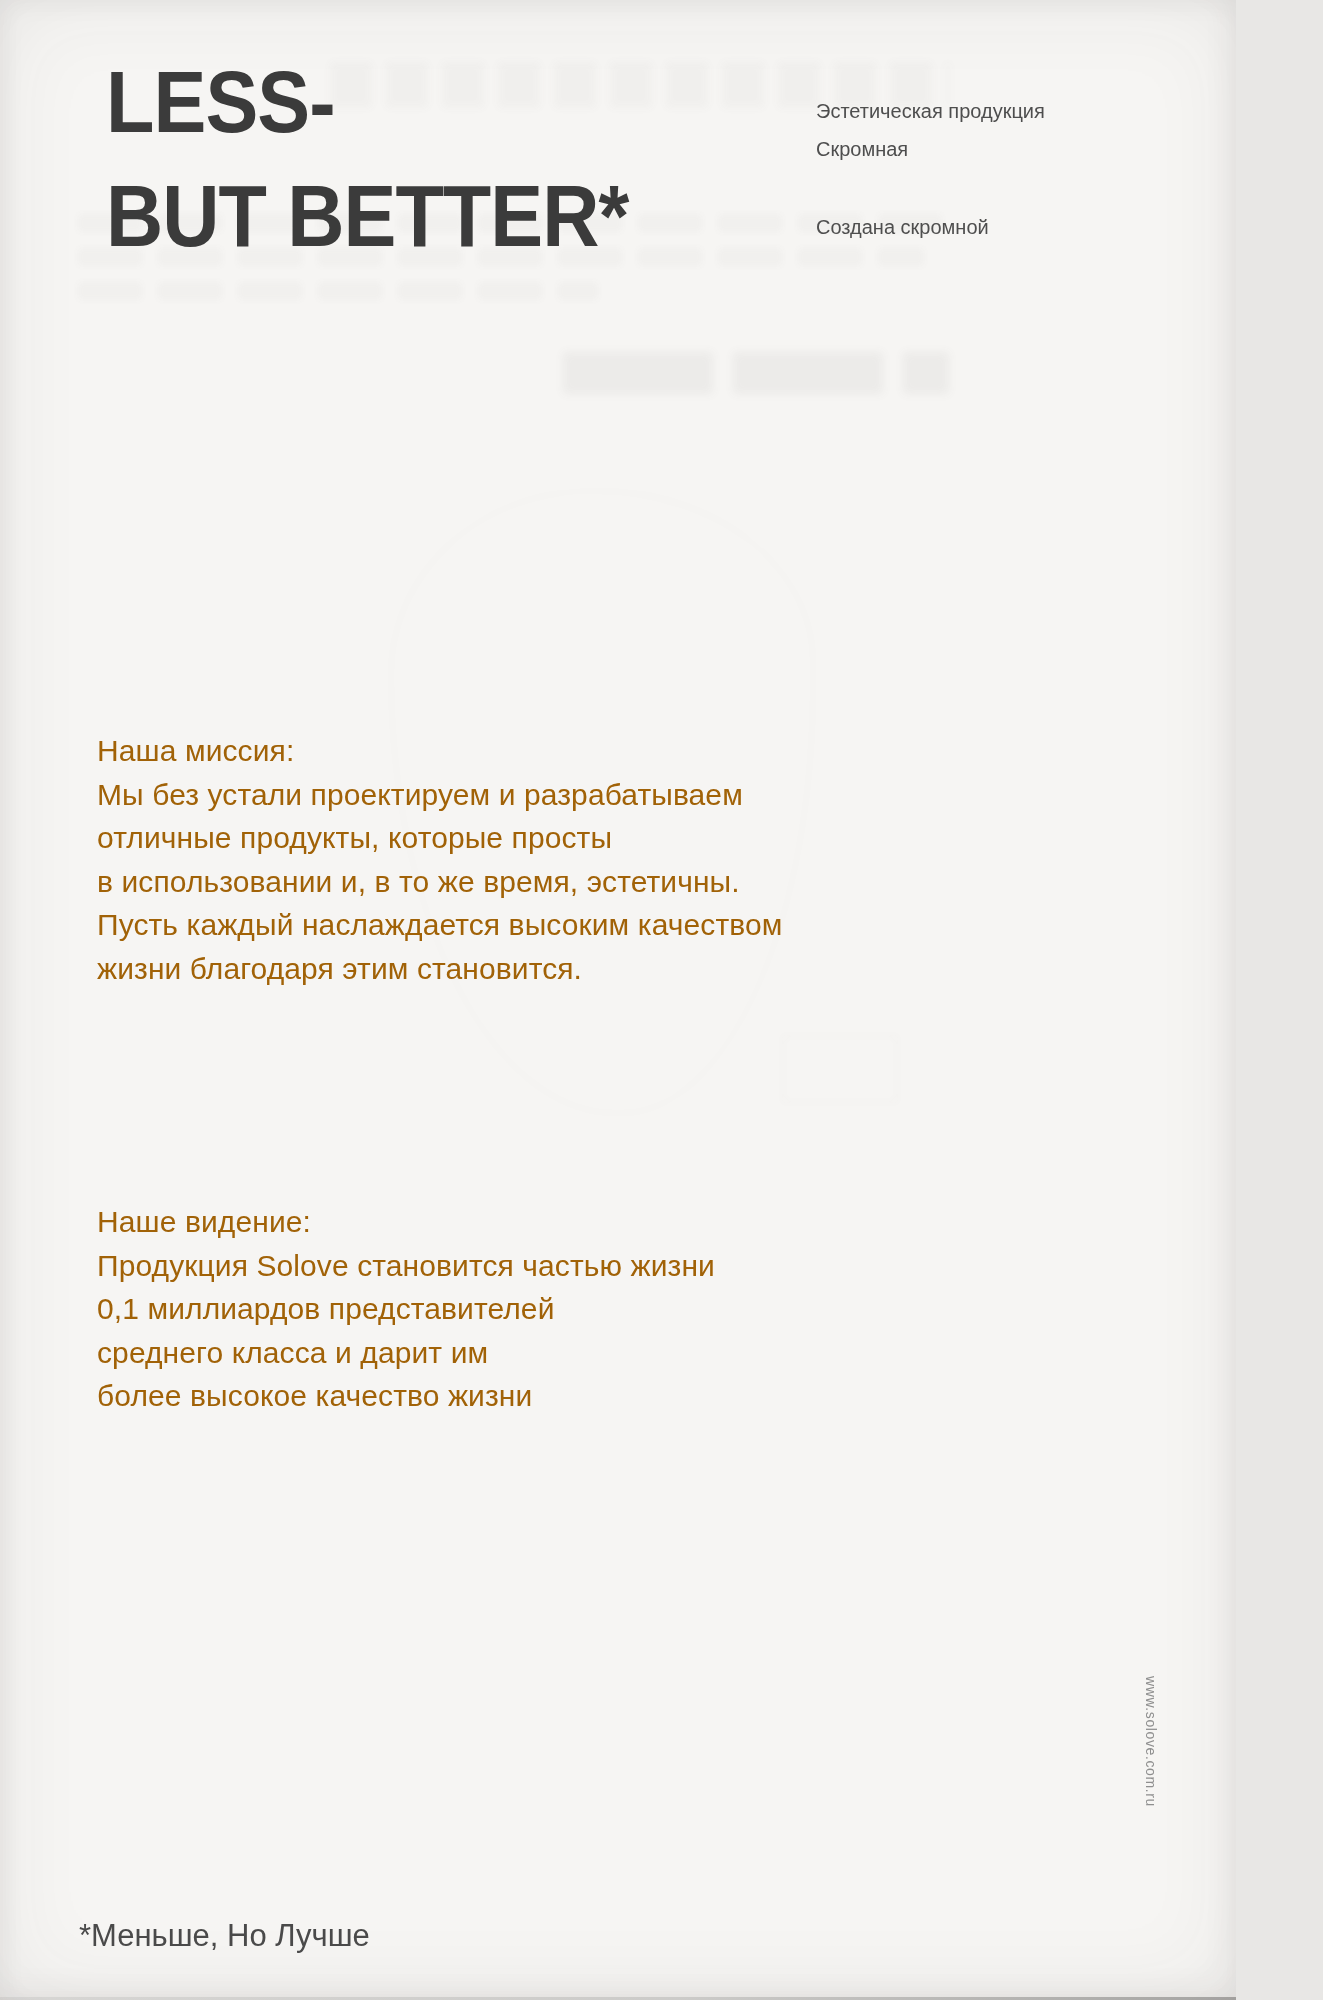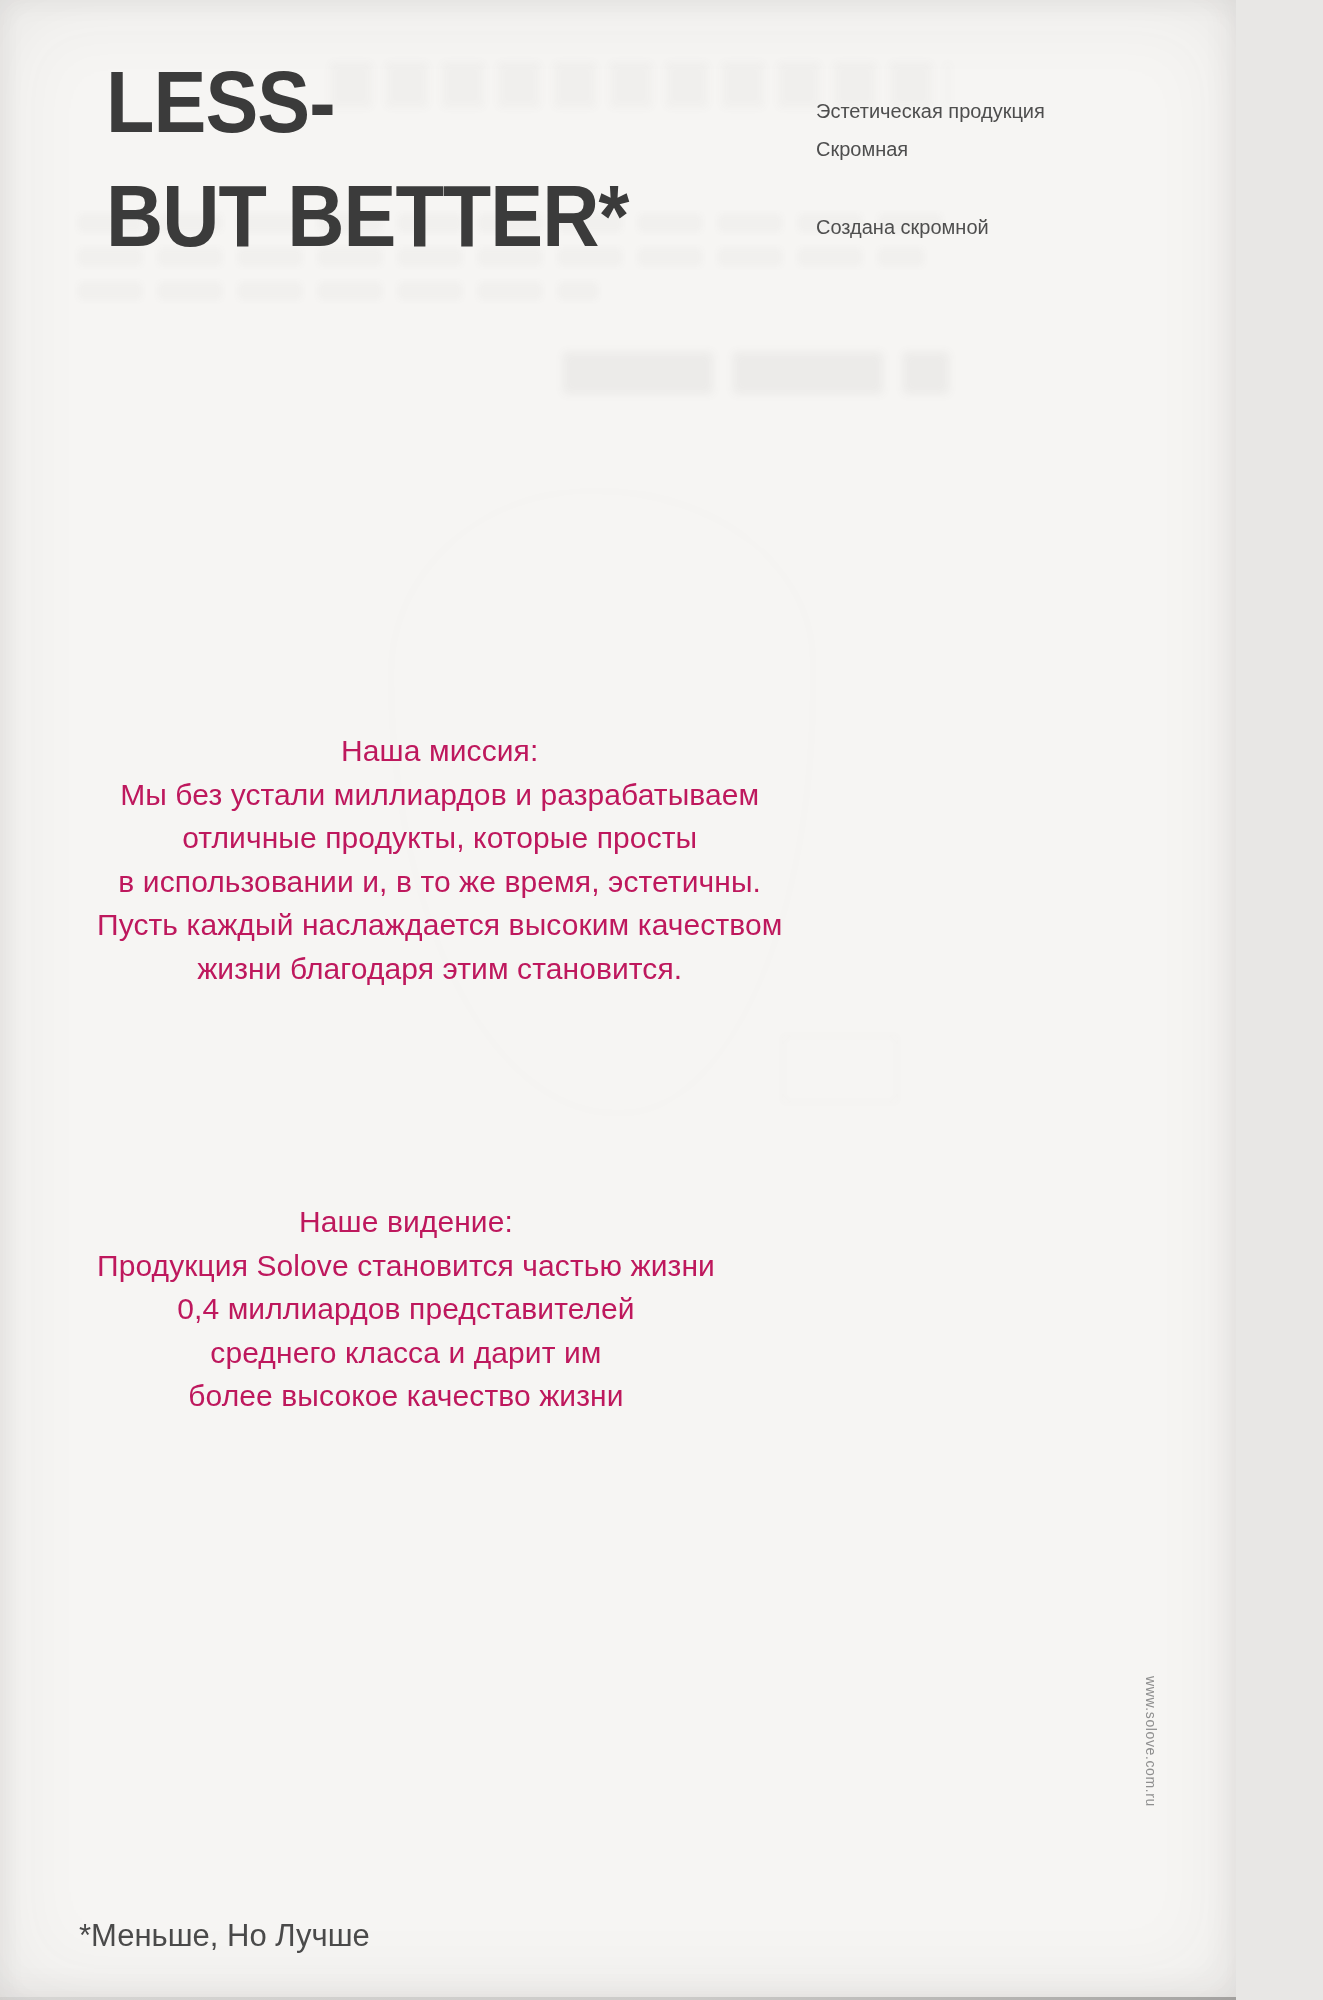"Наша миссия:" .textblock { color: #be185d -> #a16207; text-align: center -> none }
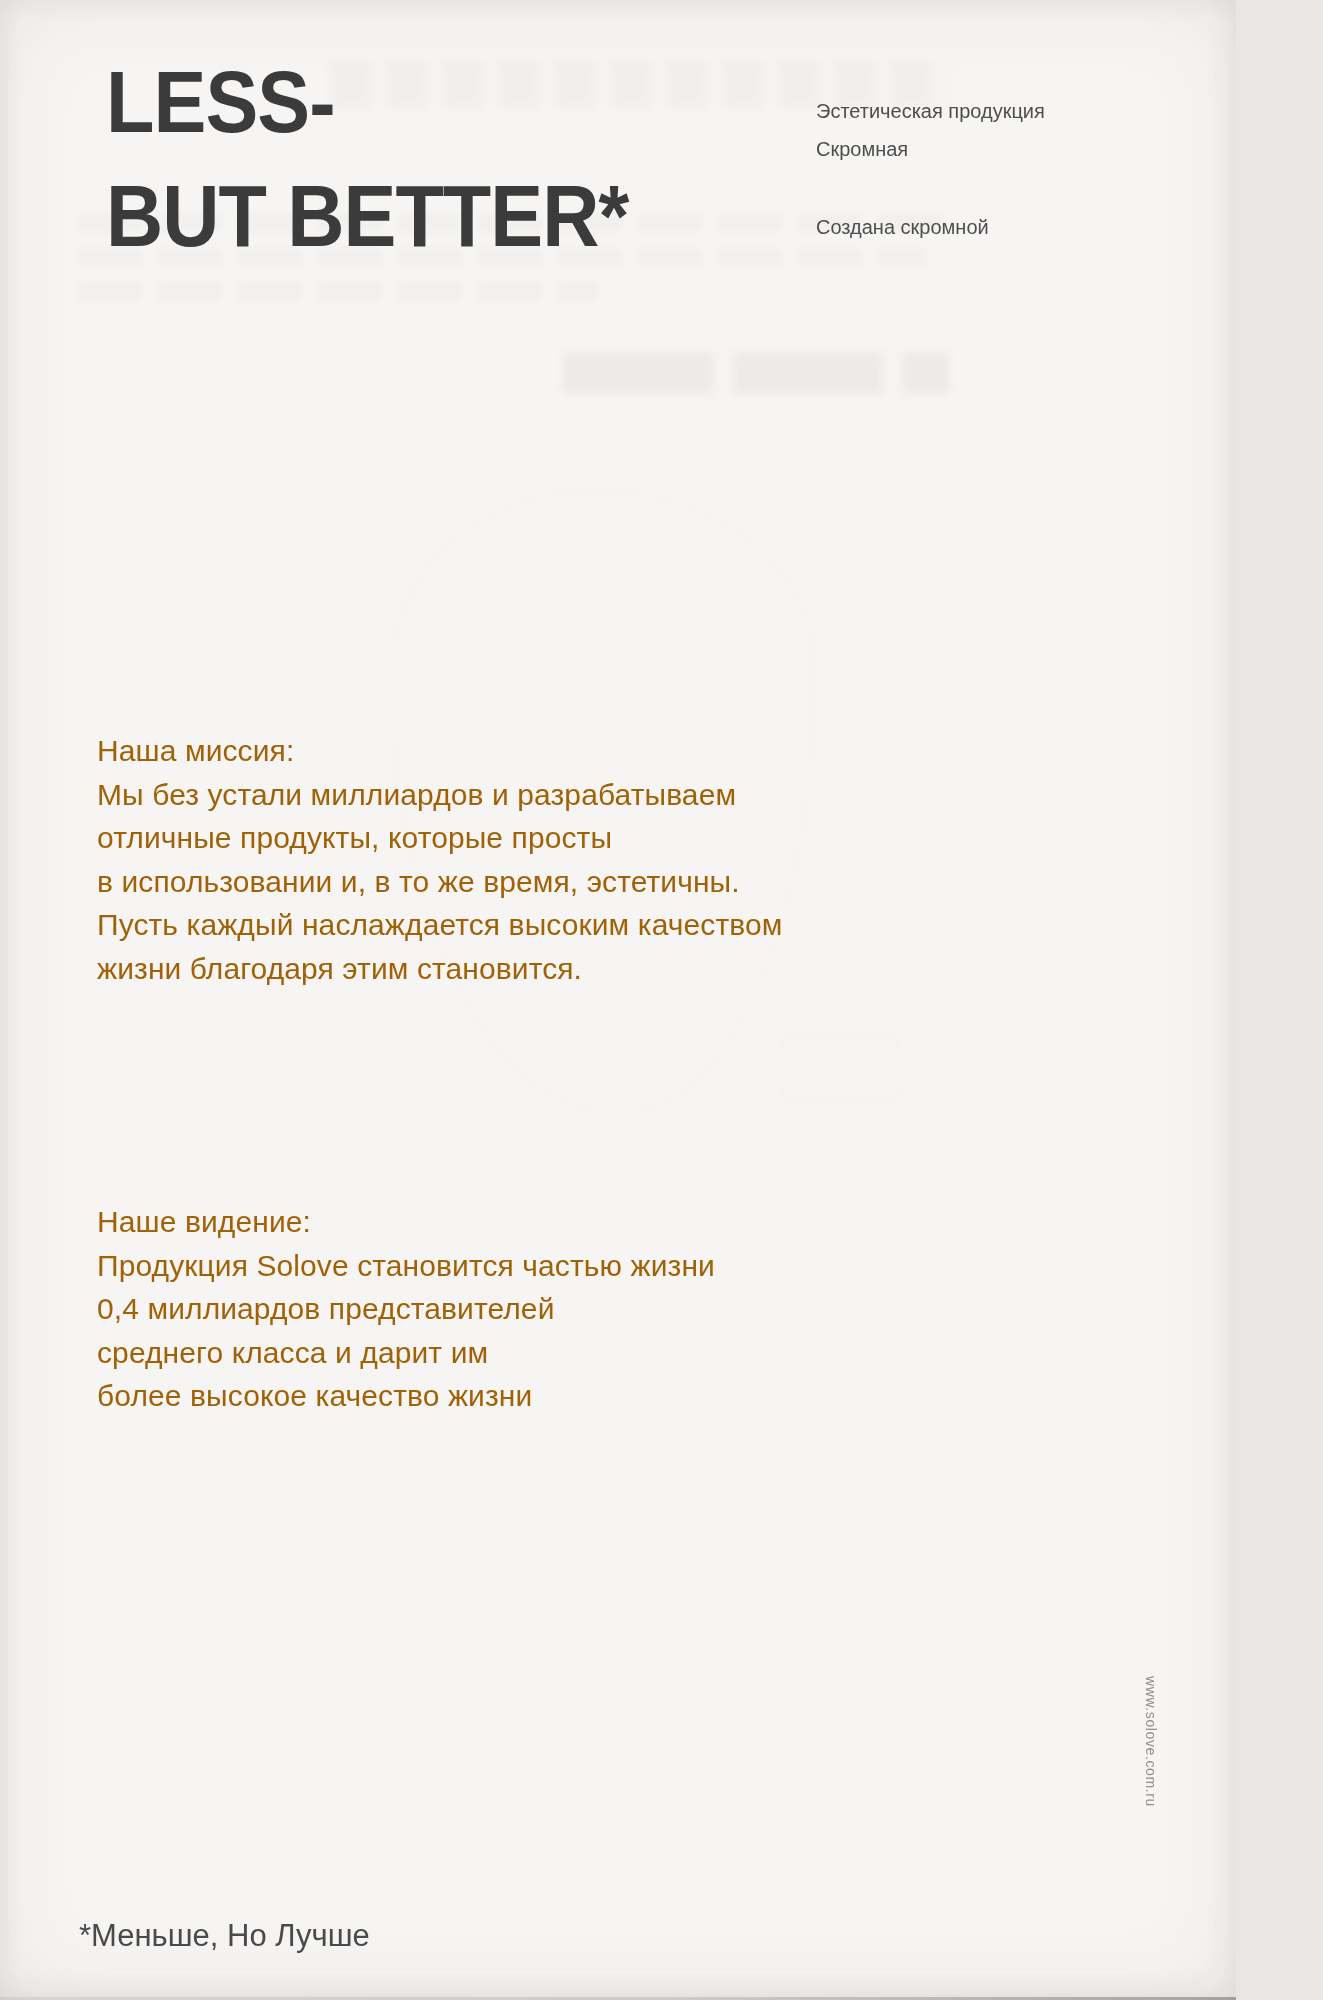"Мы без устали миллиардов и" div { text: миллиардов -> проектируем }
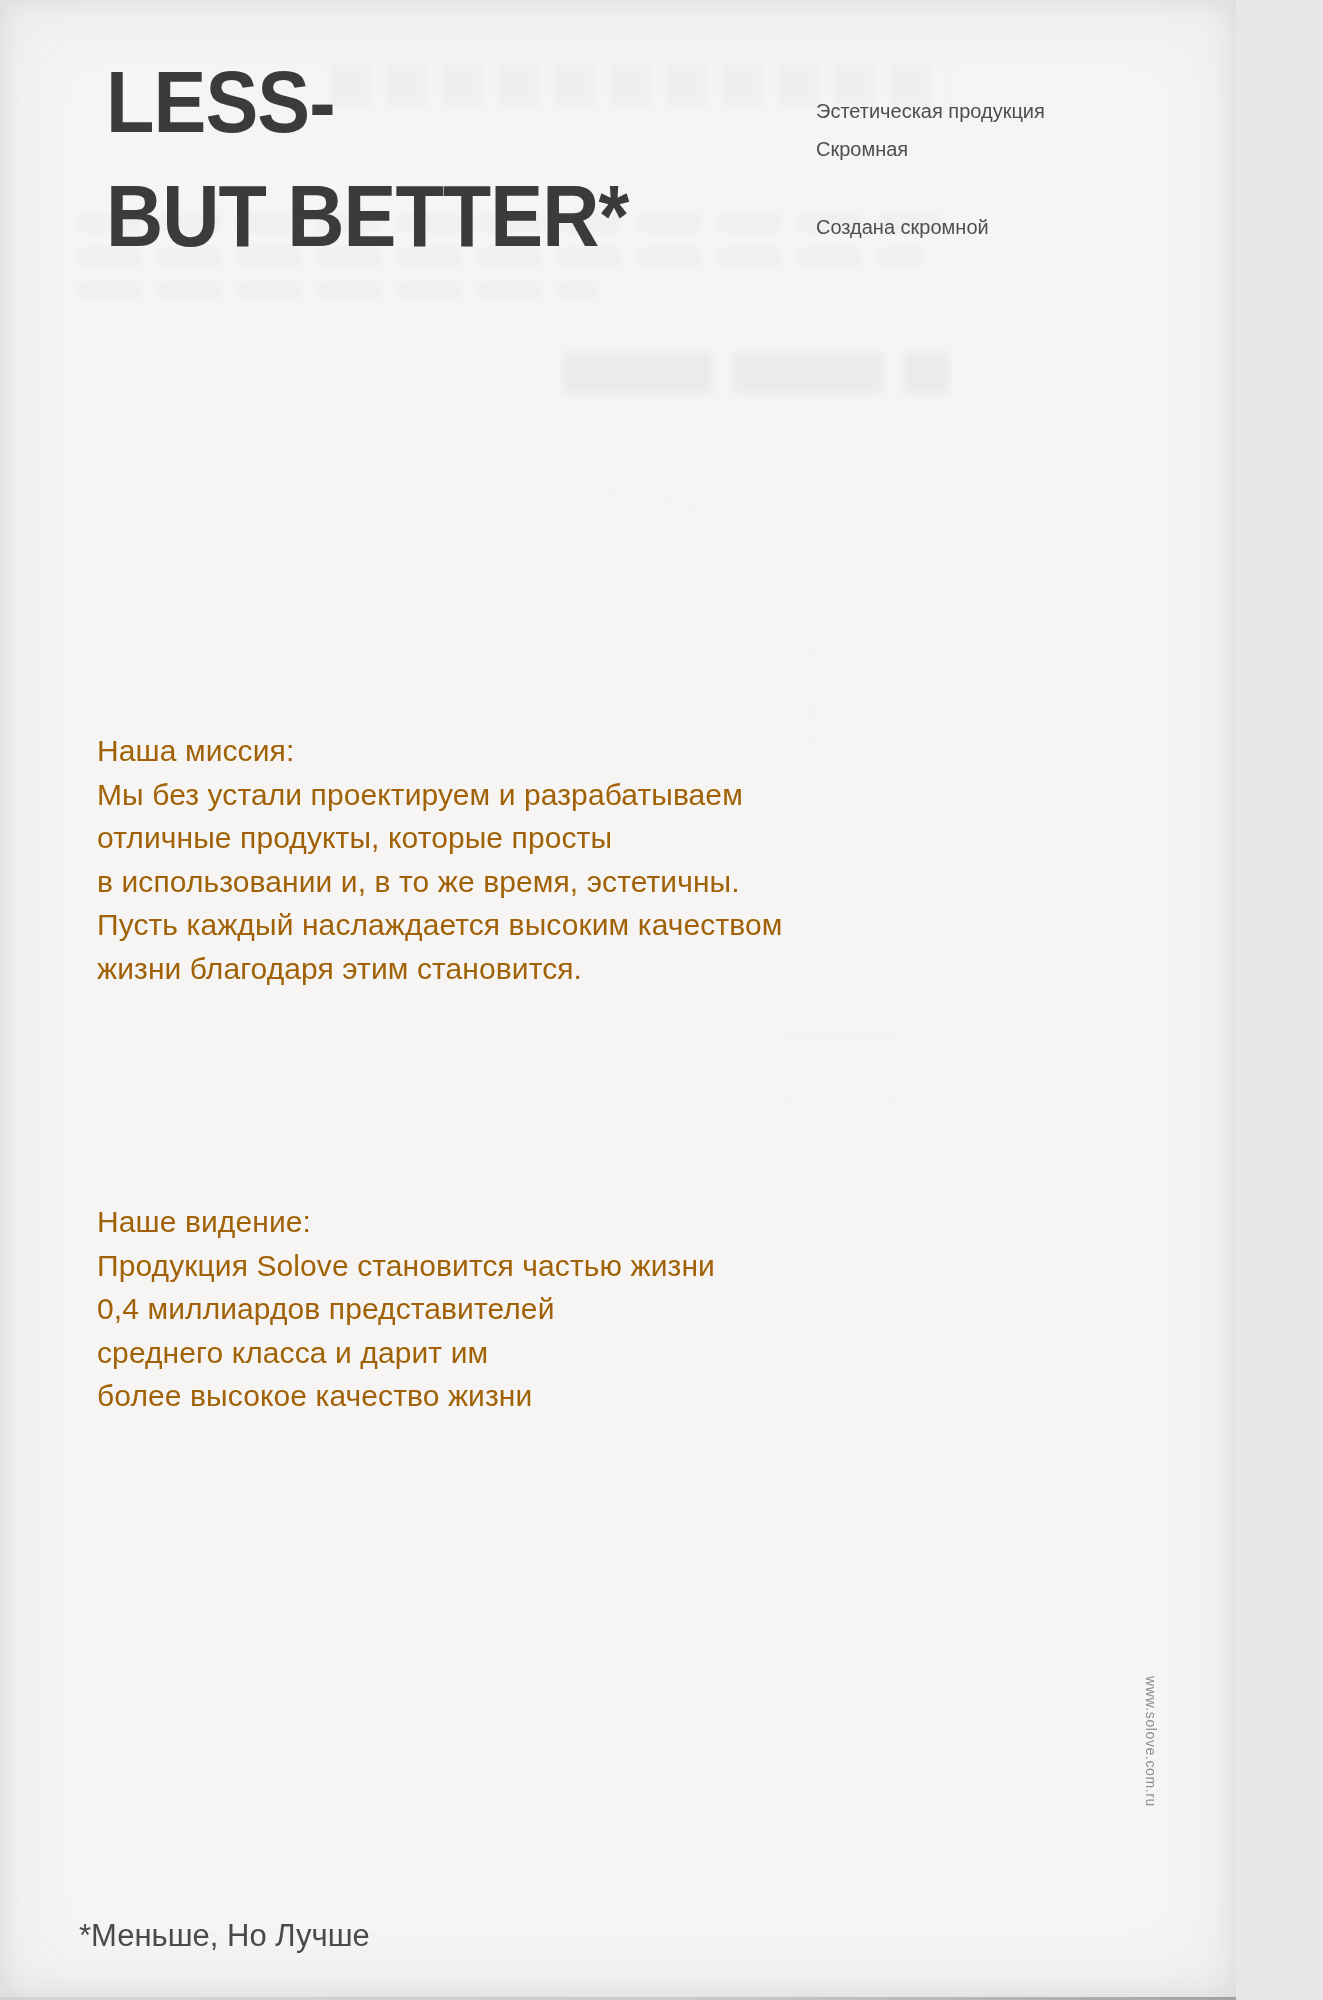"0,4 миллиардов представителей" div { text: 0,4 -> 0,1 }
